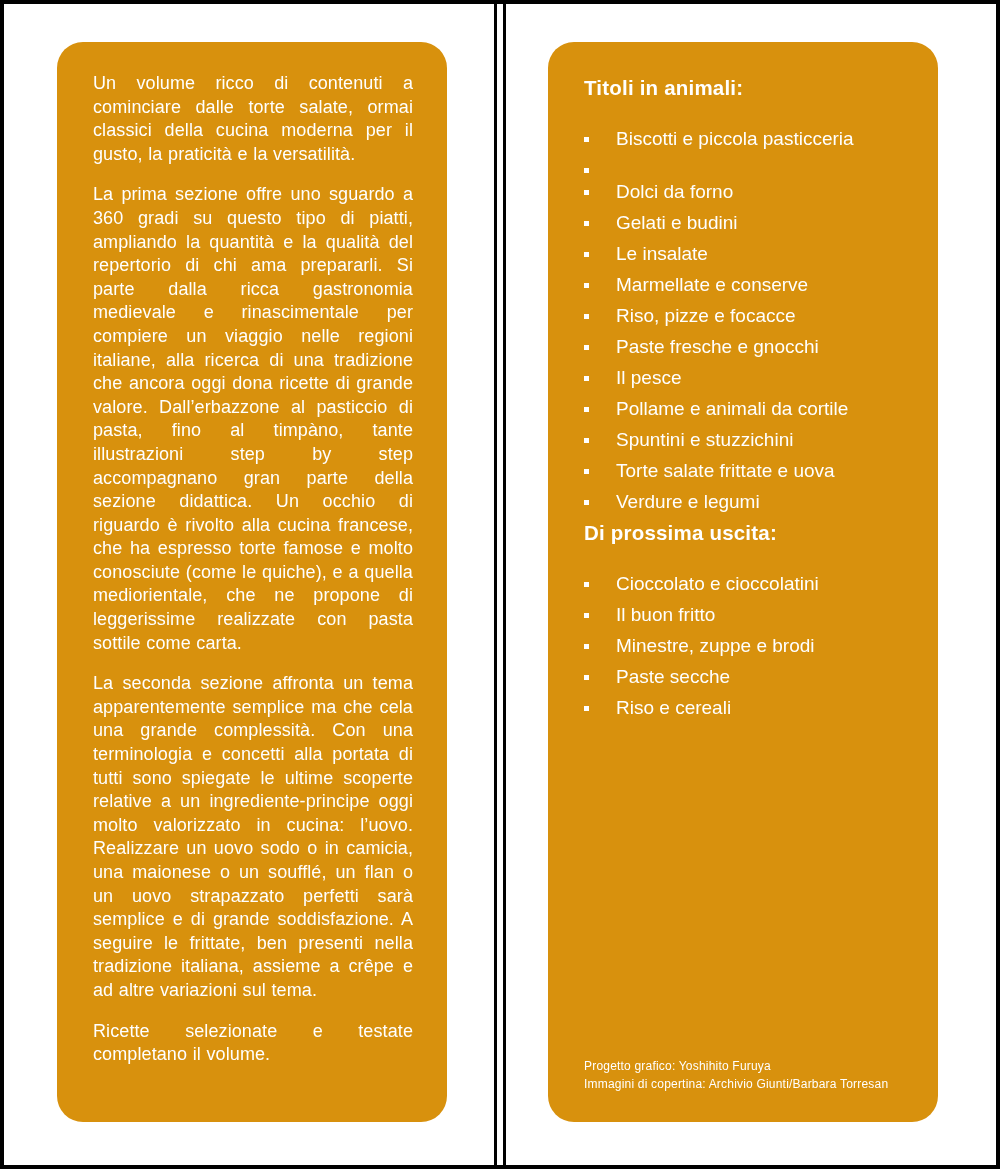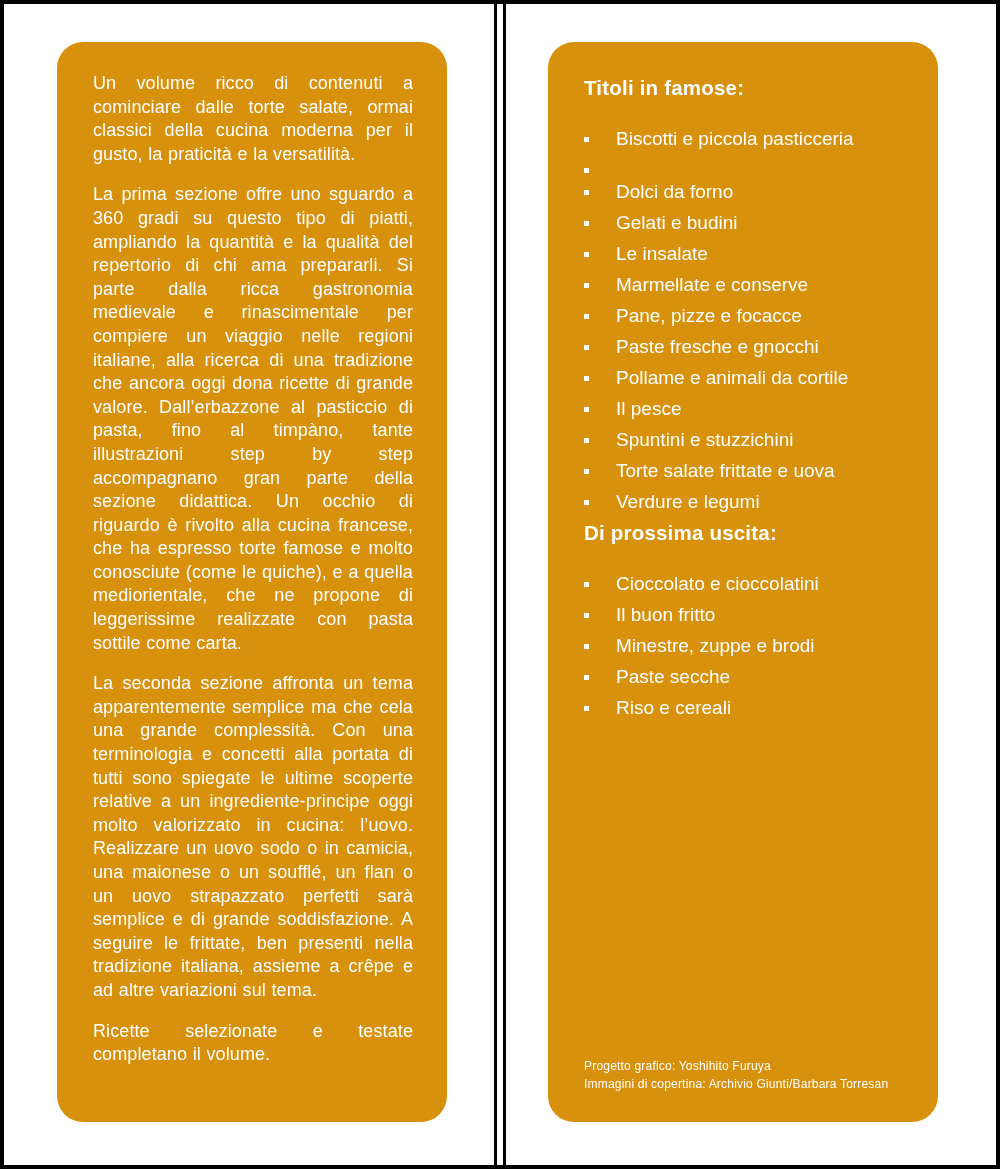"Titoli in famose:" h2 { text: famose -> animali }
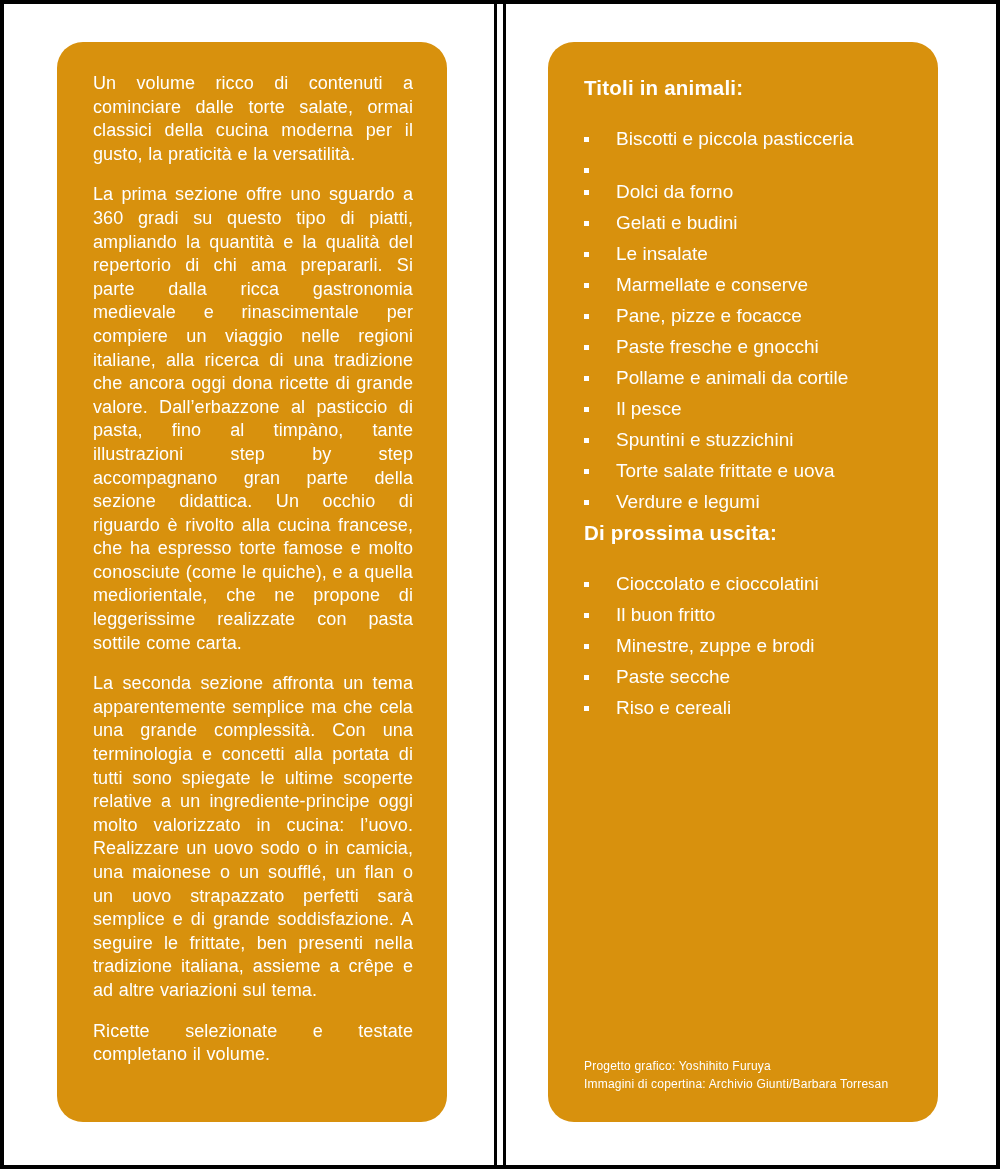"Pane, pizze e focacce" span.item-text { text: Pane -> Riso }
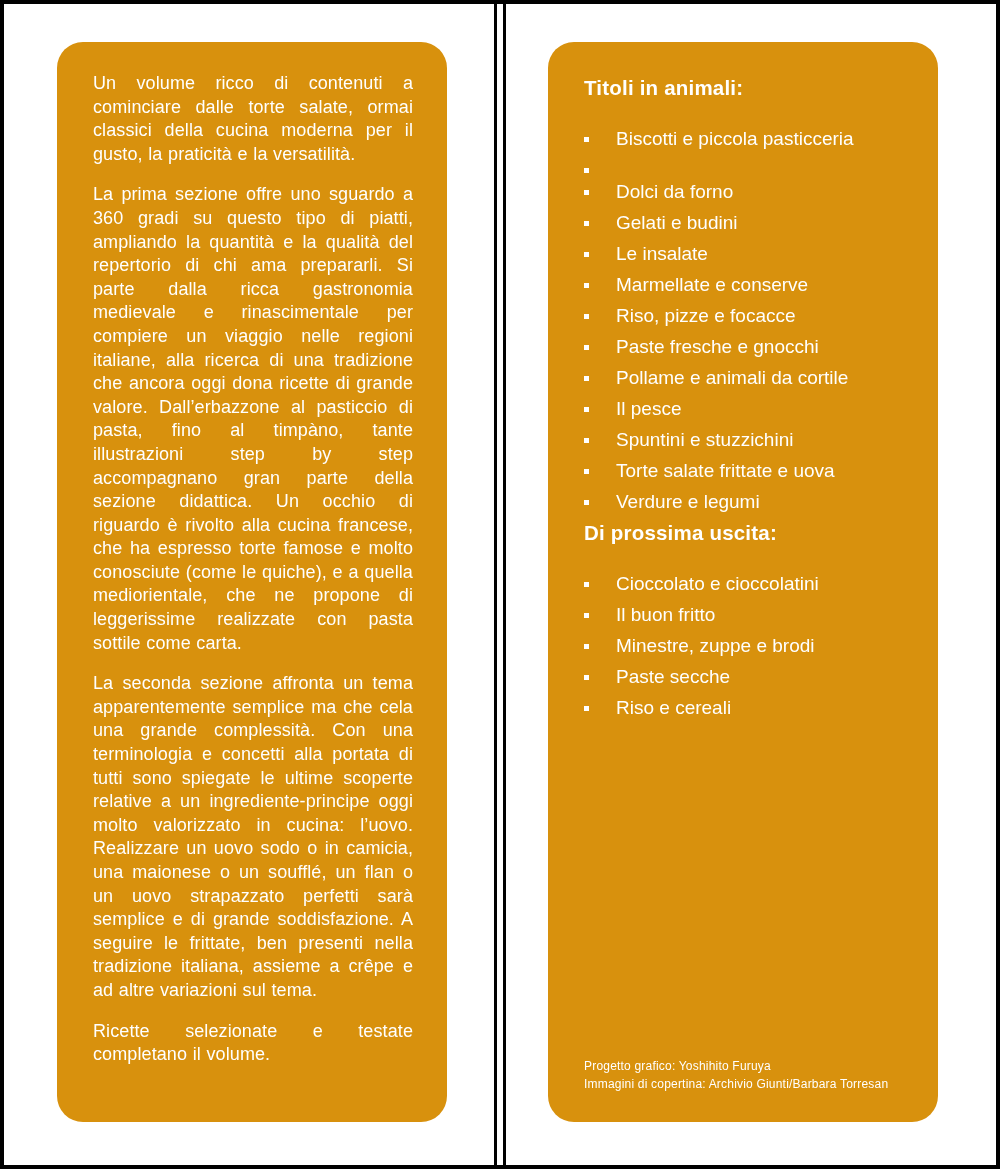"Pollame e animali da cortile" li { order: before "Il pesce" -> after "Il pesce" }
